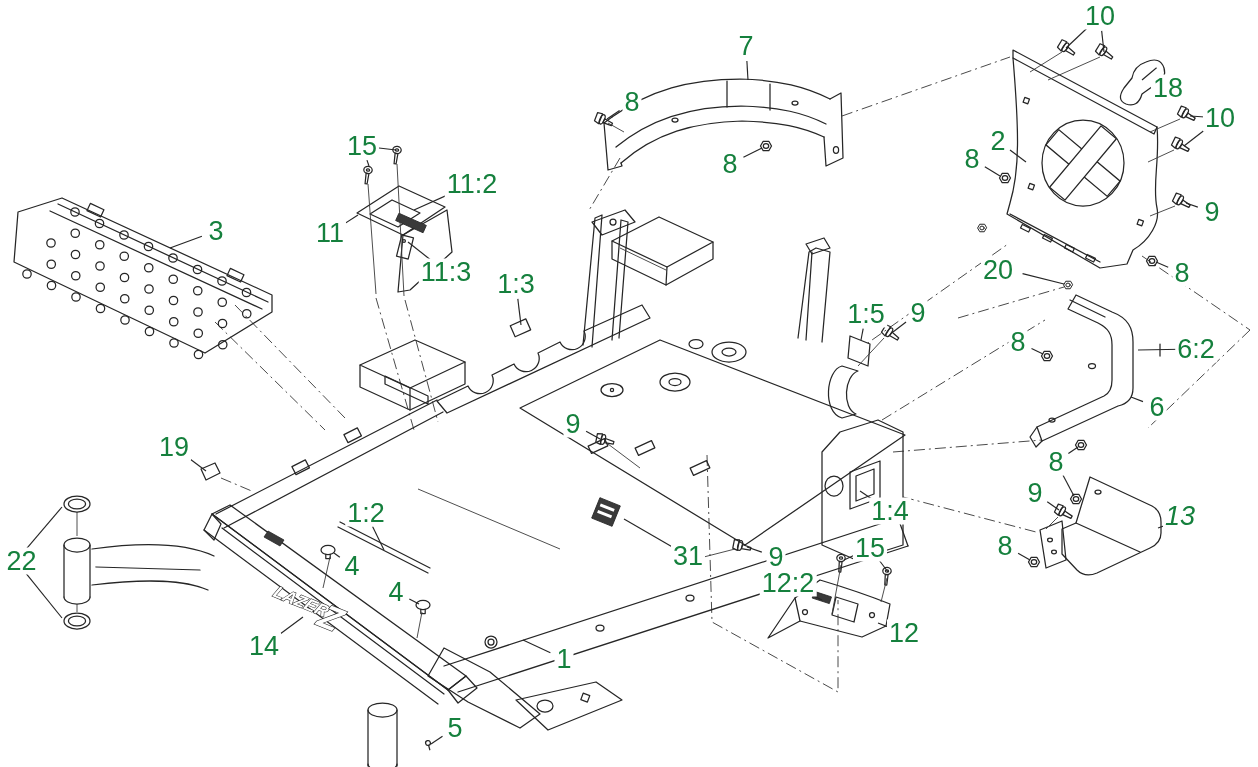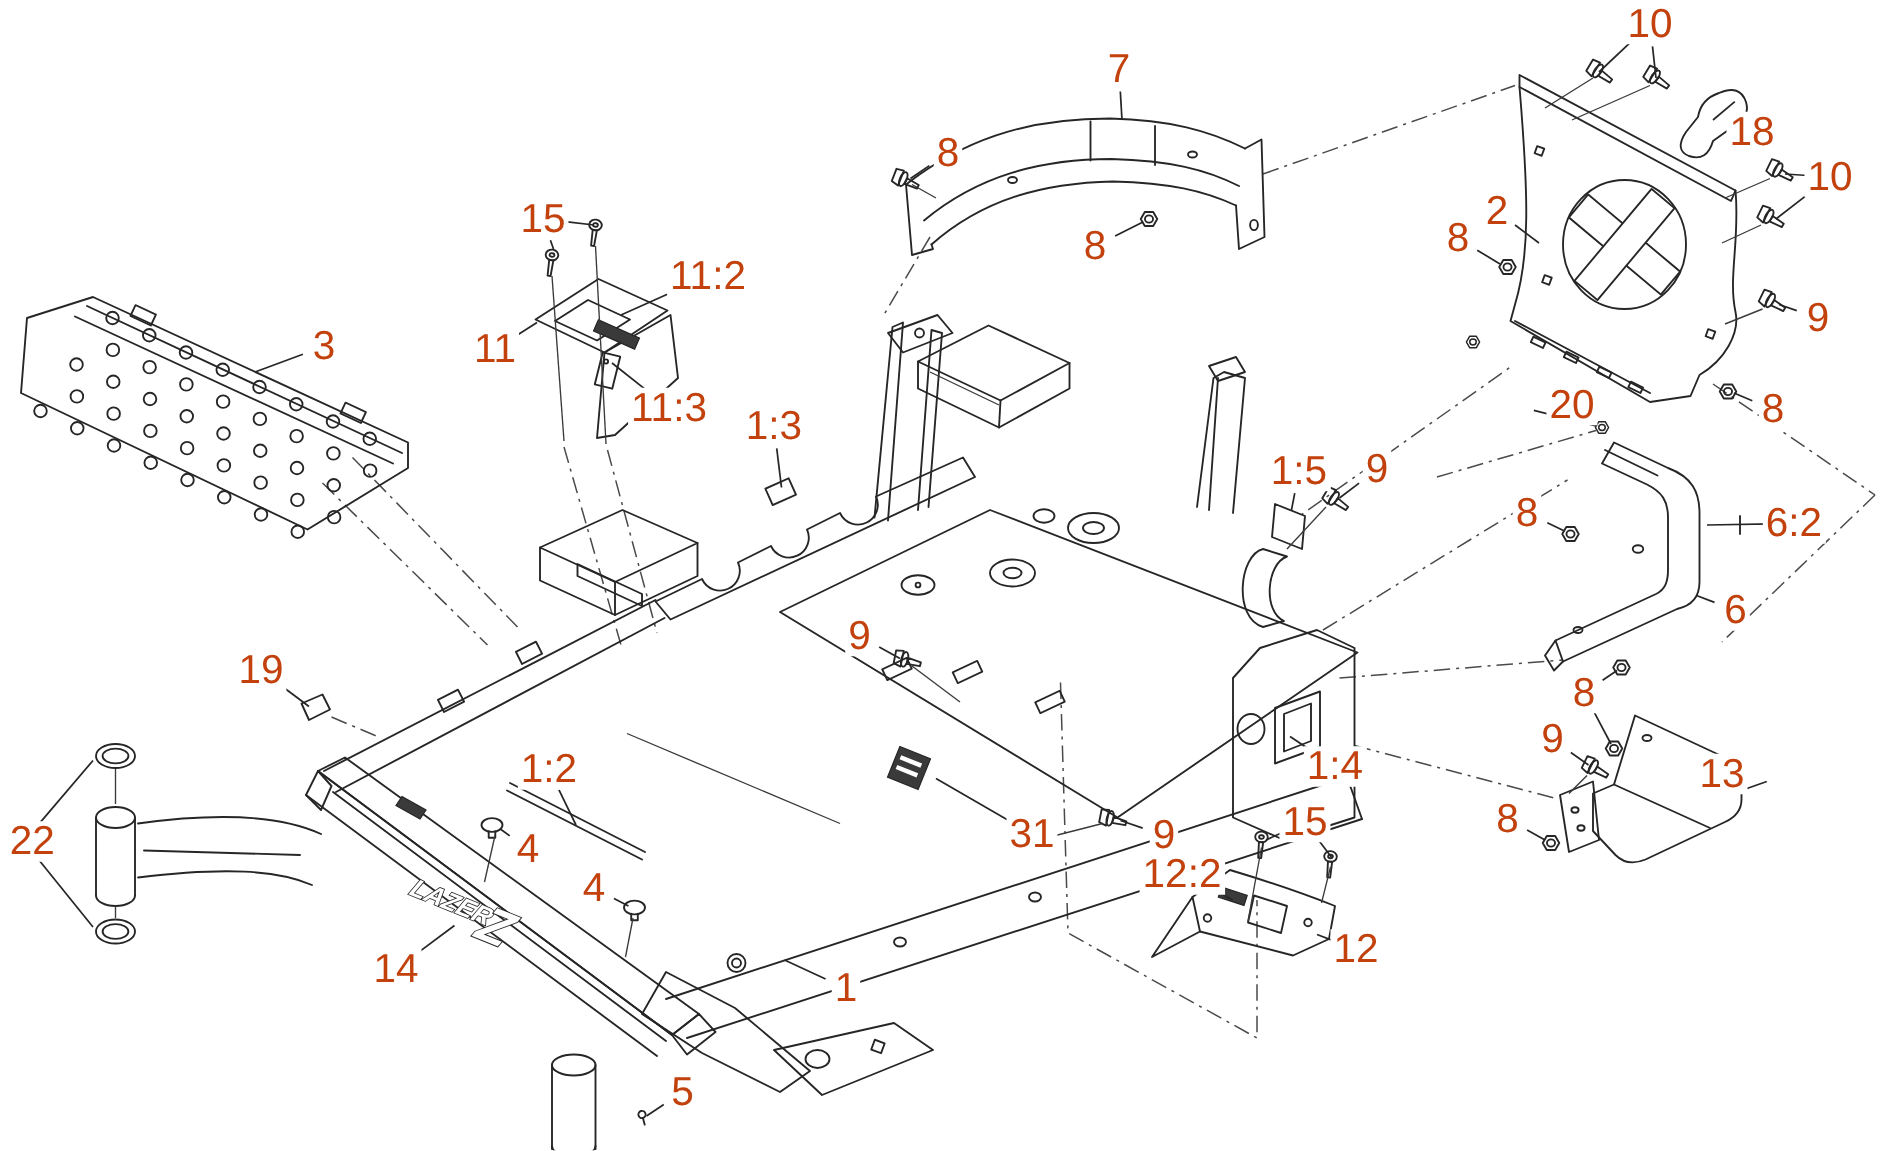"10" .callout { color: #c2410c -> #15803d }
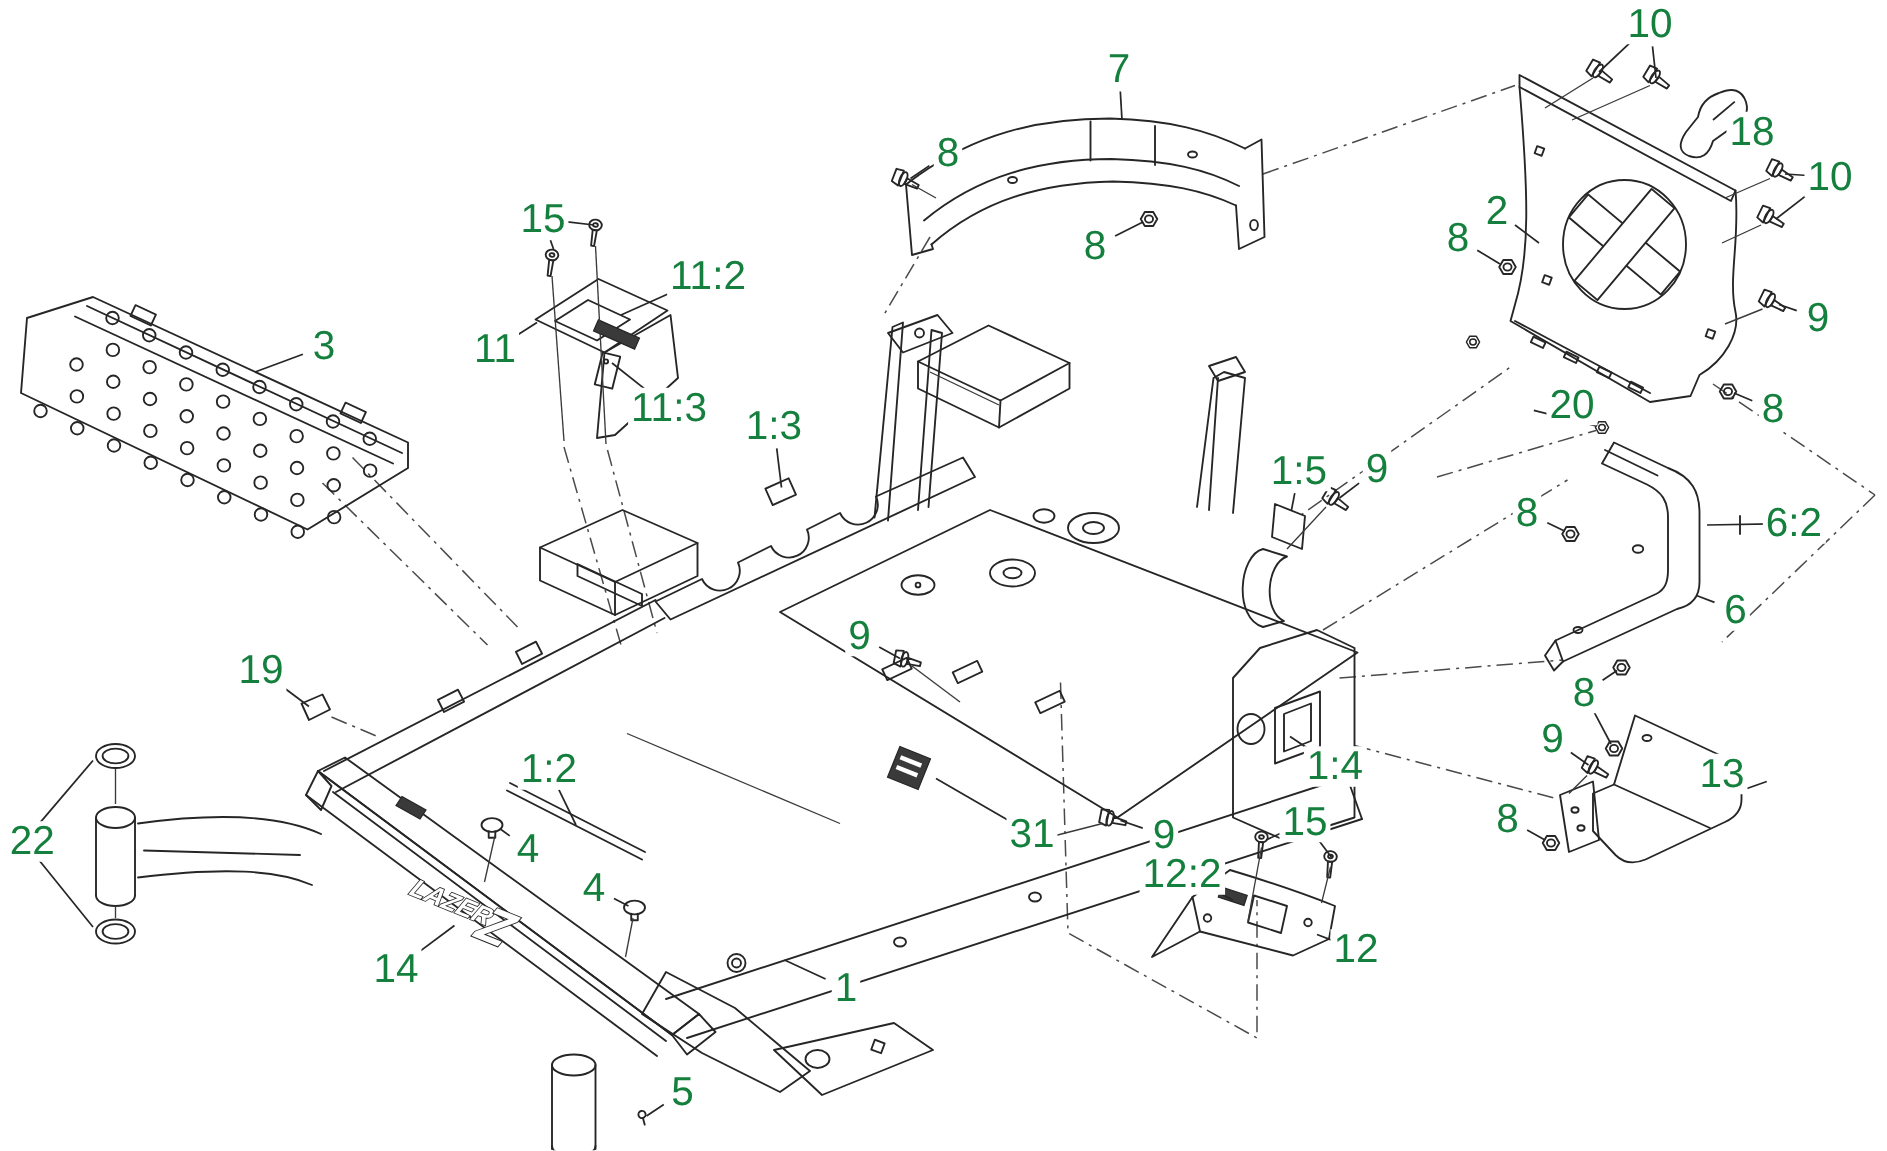"20" div.callout { left: 1048px -> 998px }
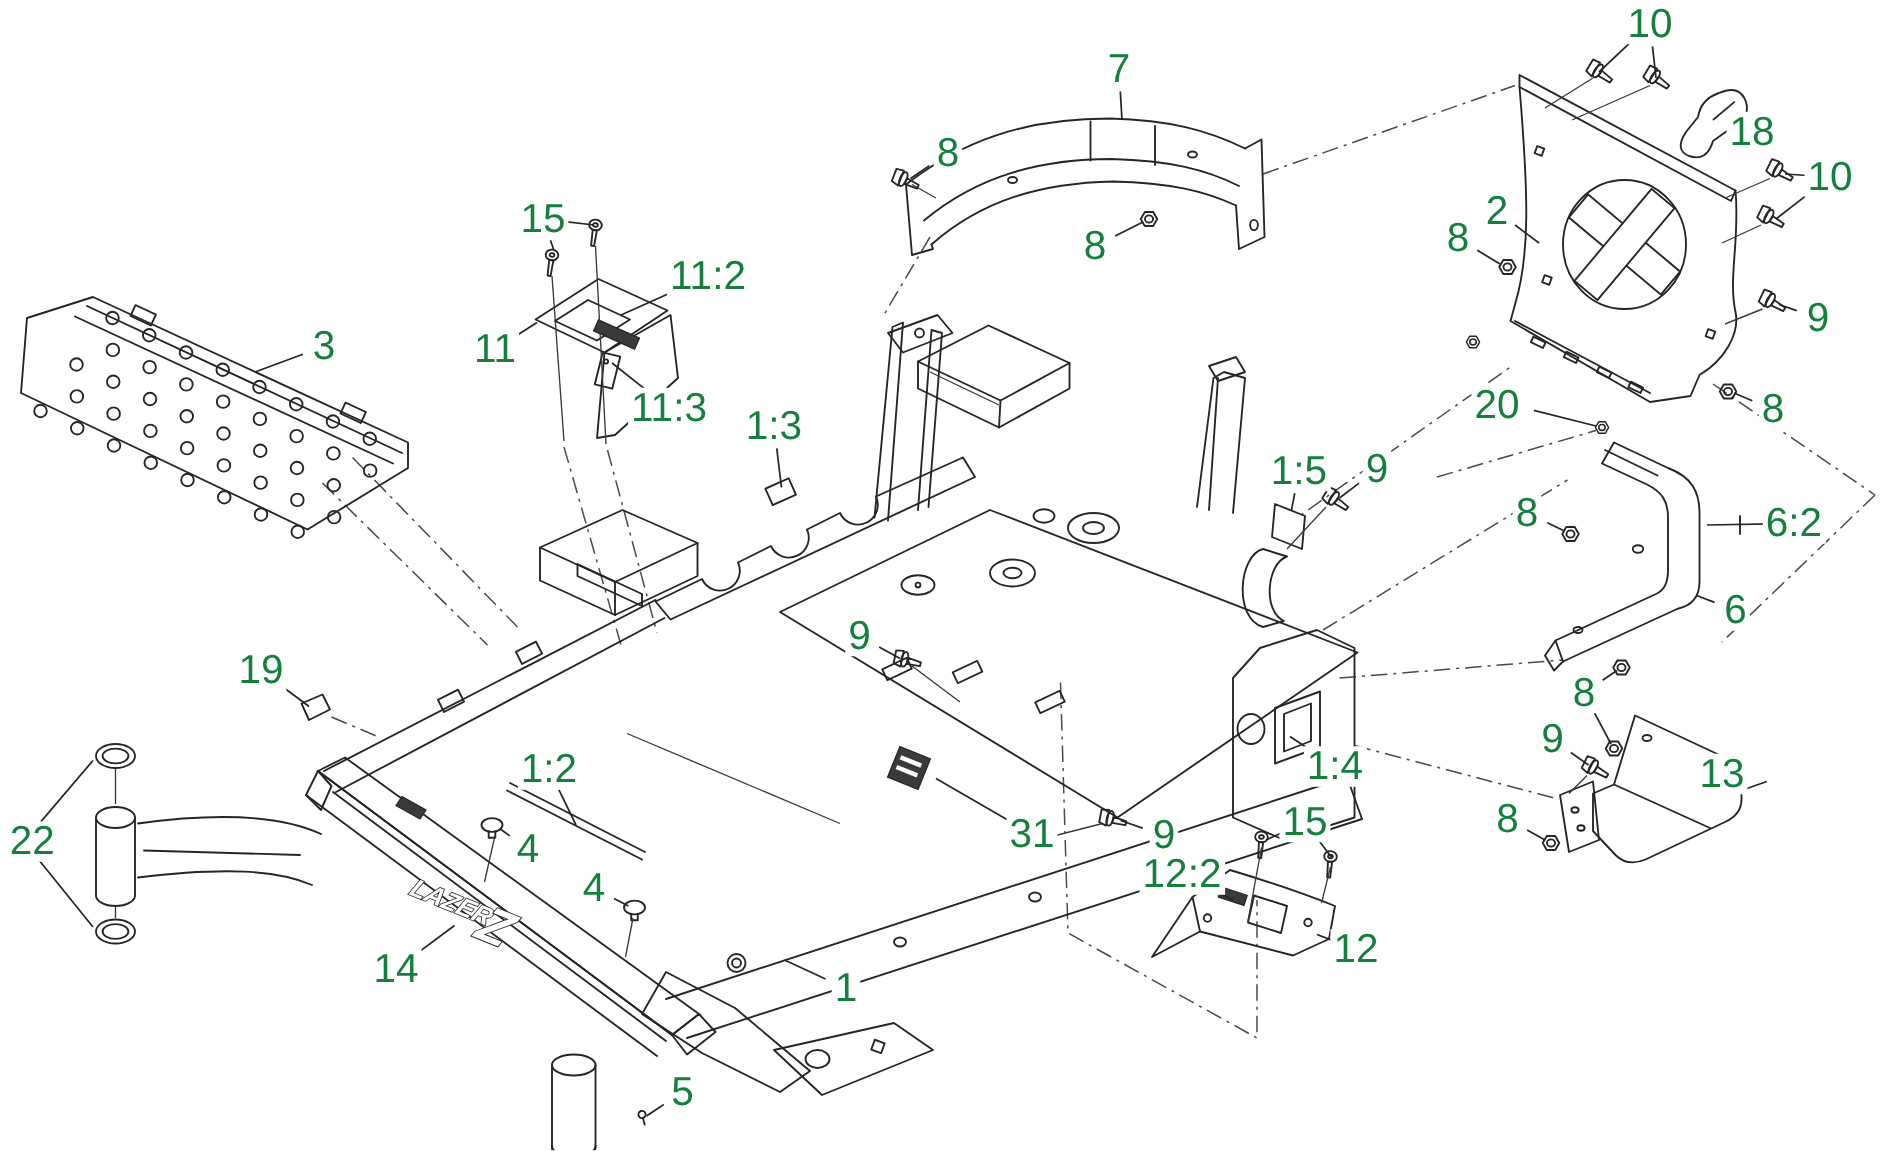"13" div.callout { font-style: none -> italic; left: 1148px -> 1180px }
